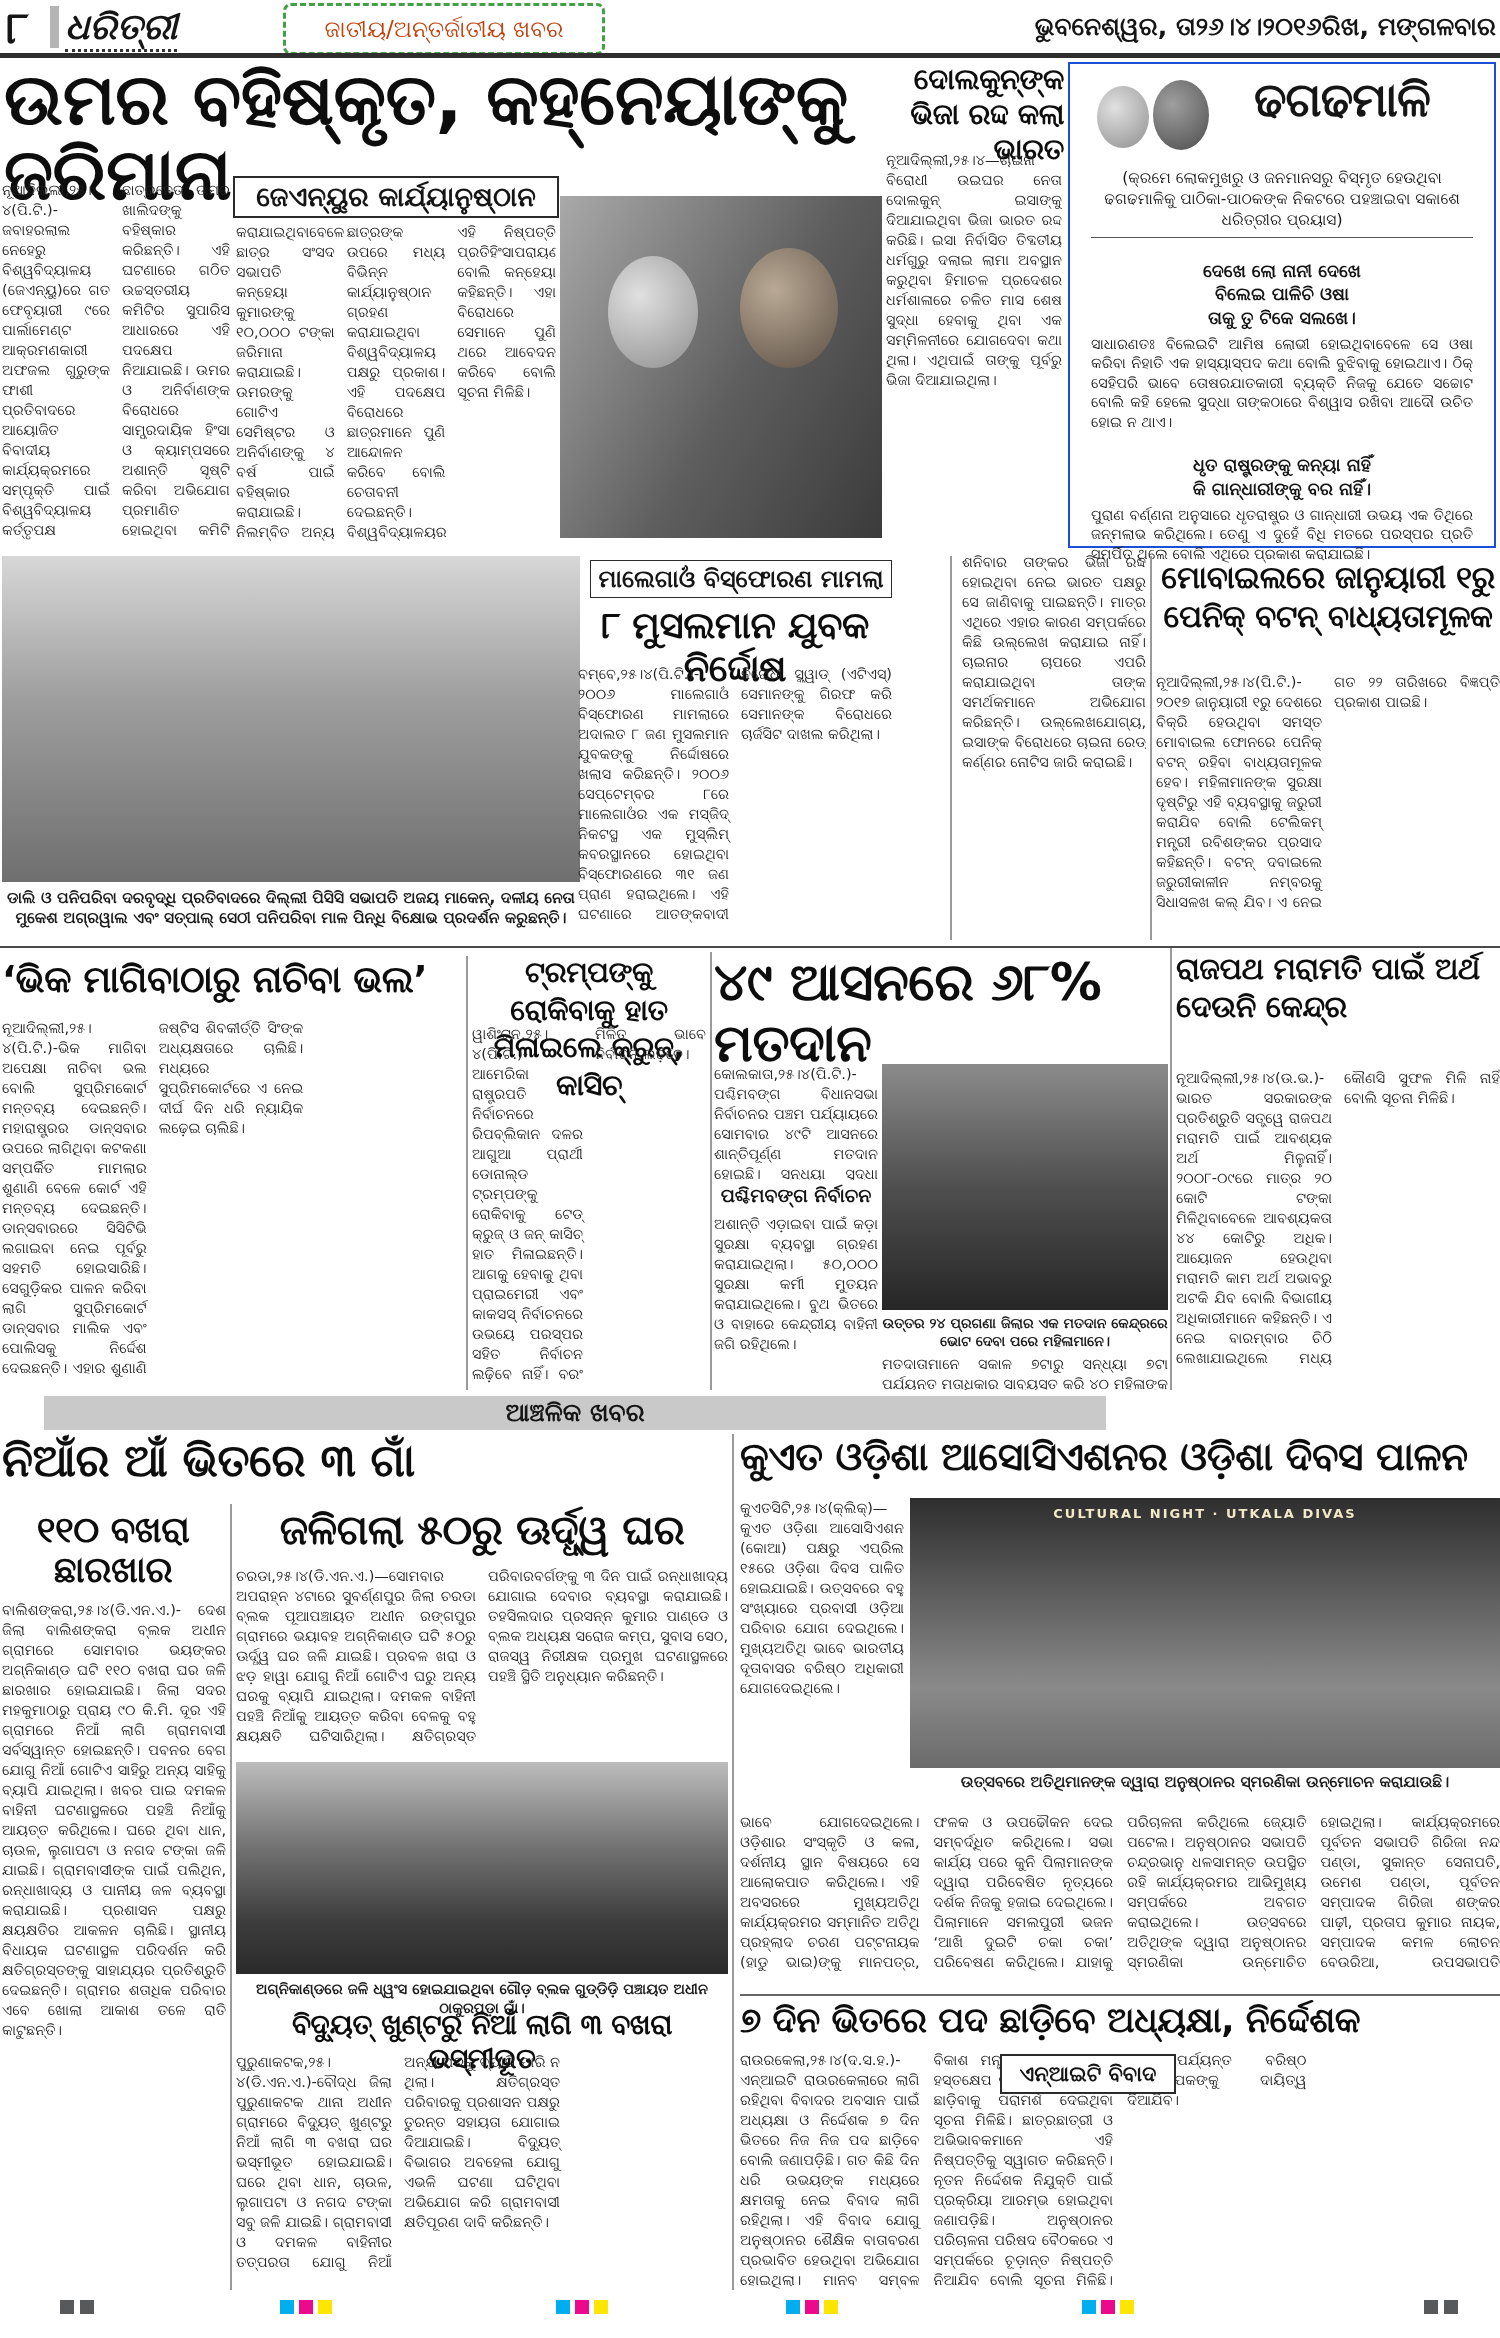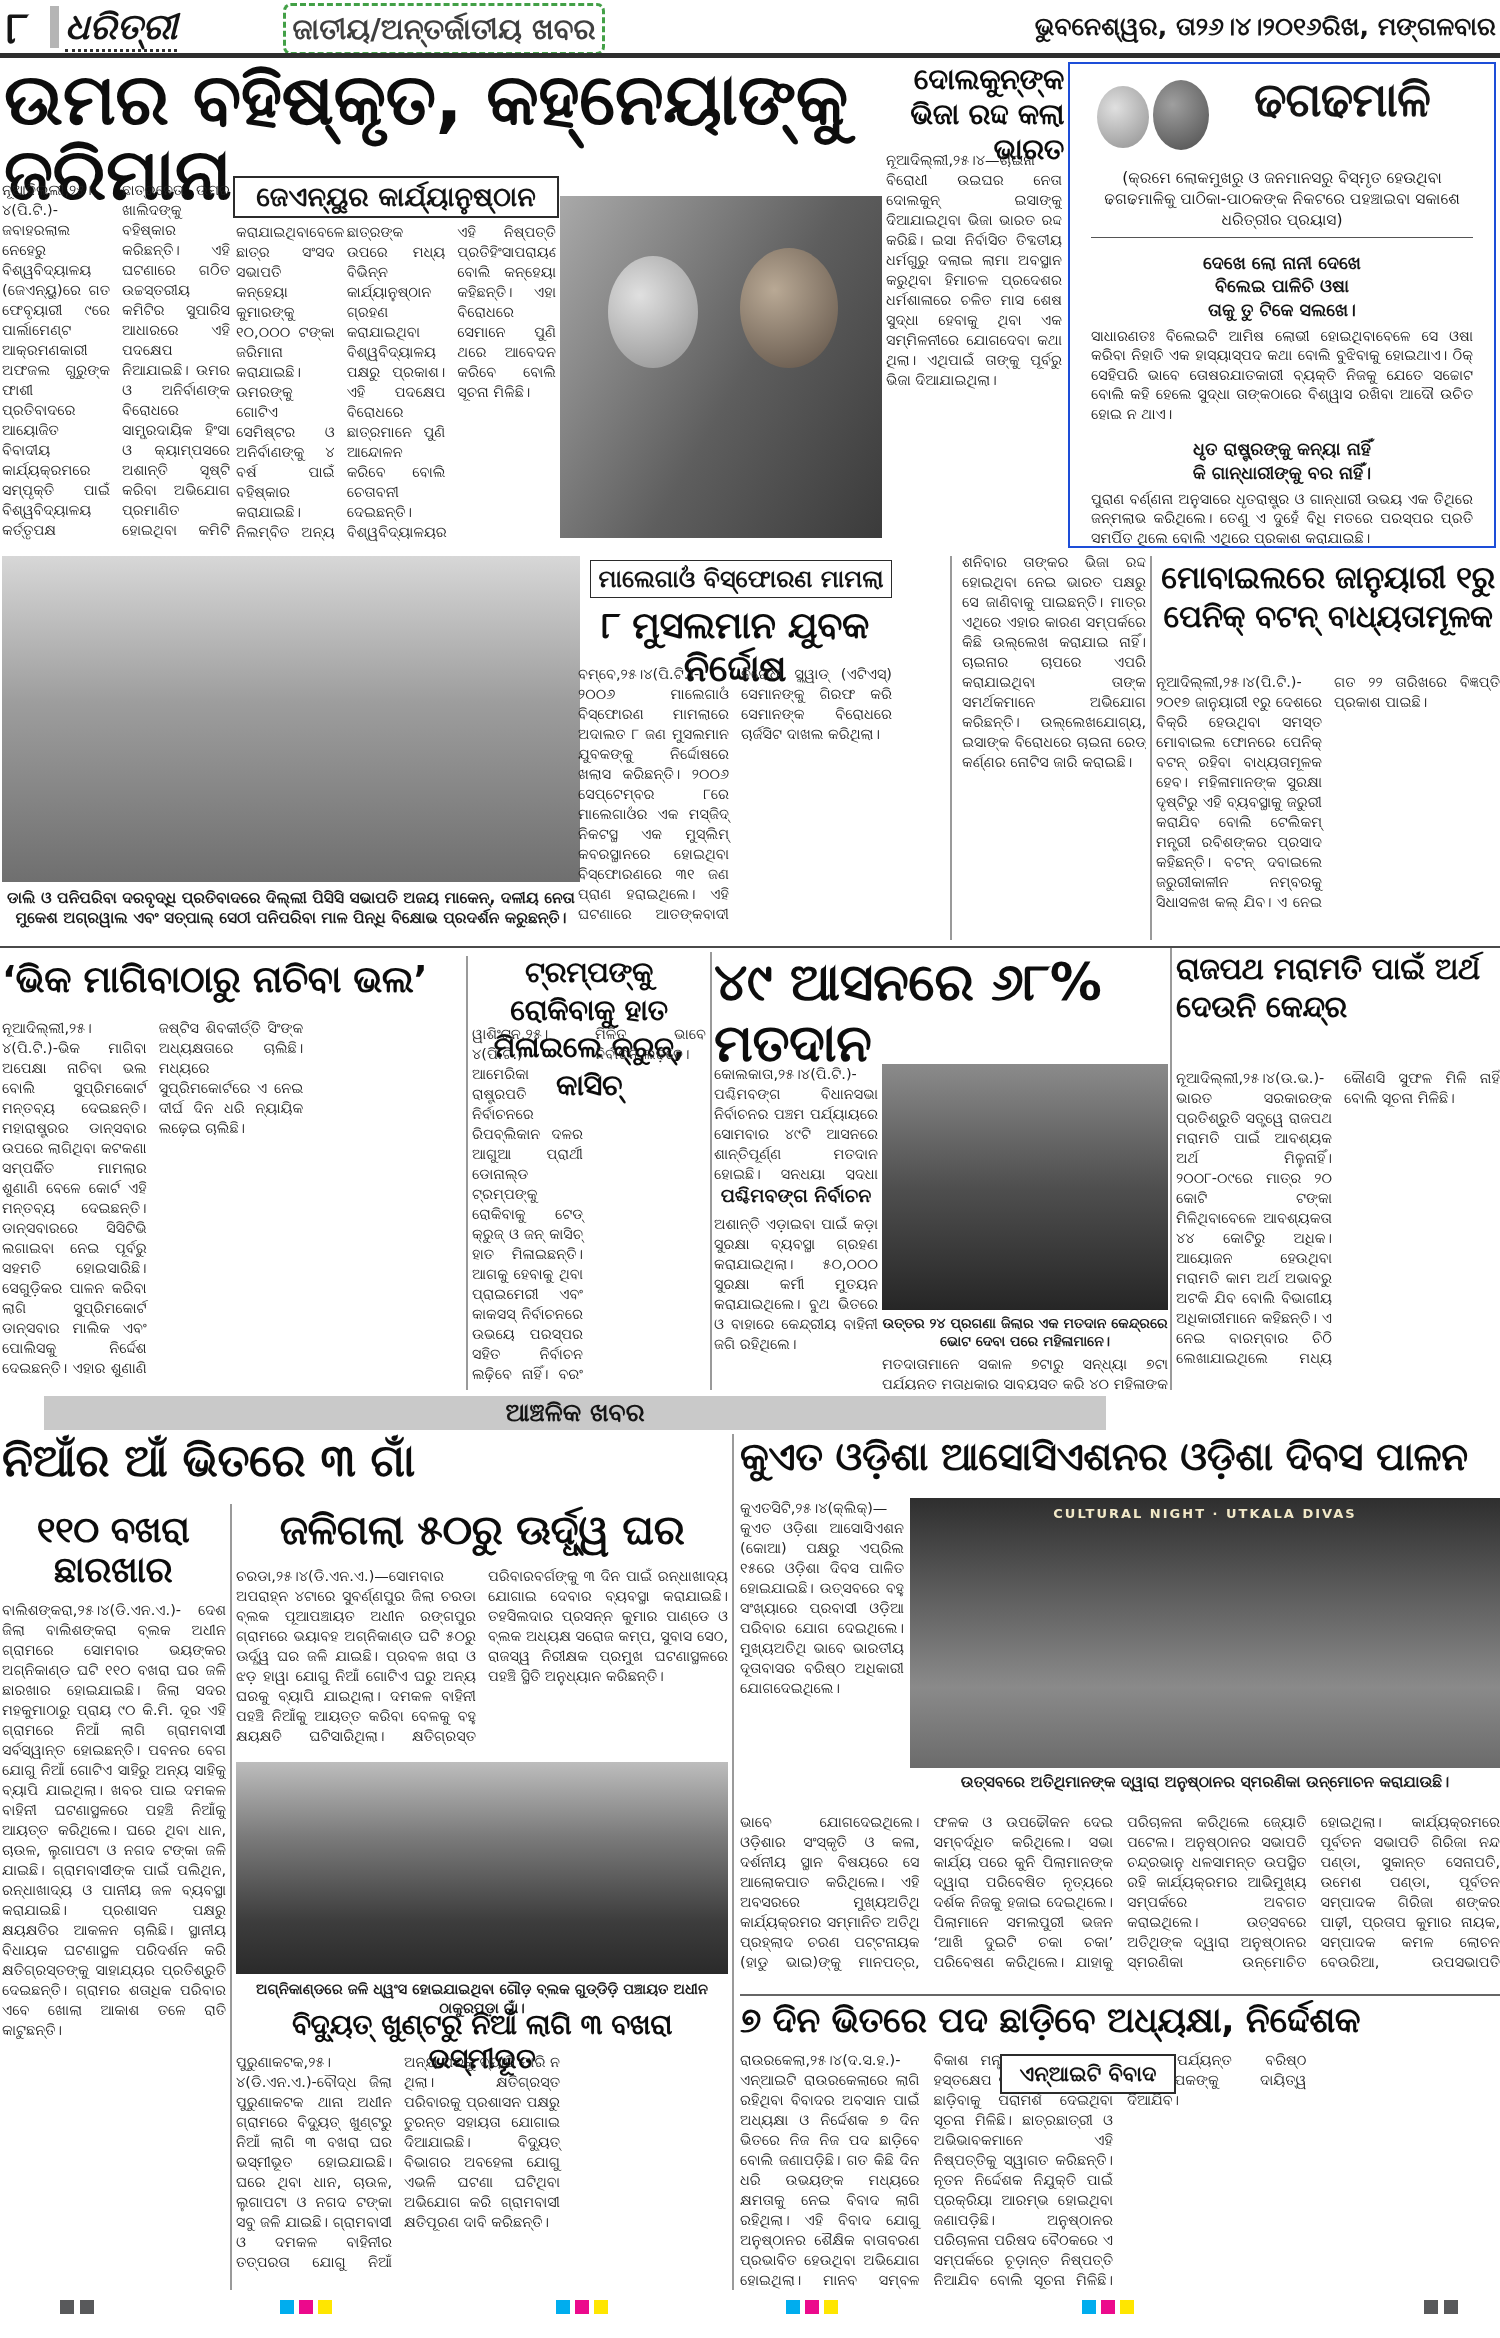"ଜାତୀୟ/ଅନ୍ତର୍ଜାତୀୟ ଖବର" #section-box { color: #404040 -> #c2410c; font-size: 29px -> 23px; font-weight: 700 -> 400 }
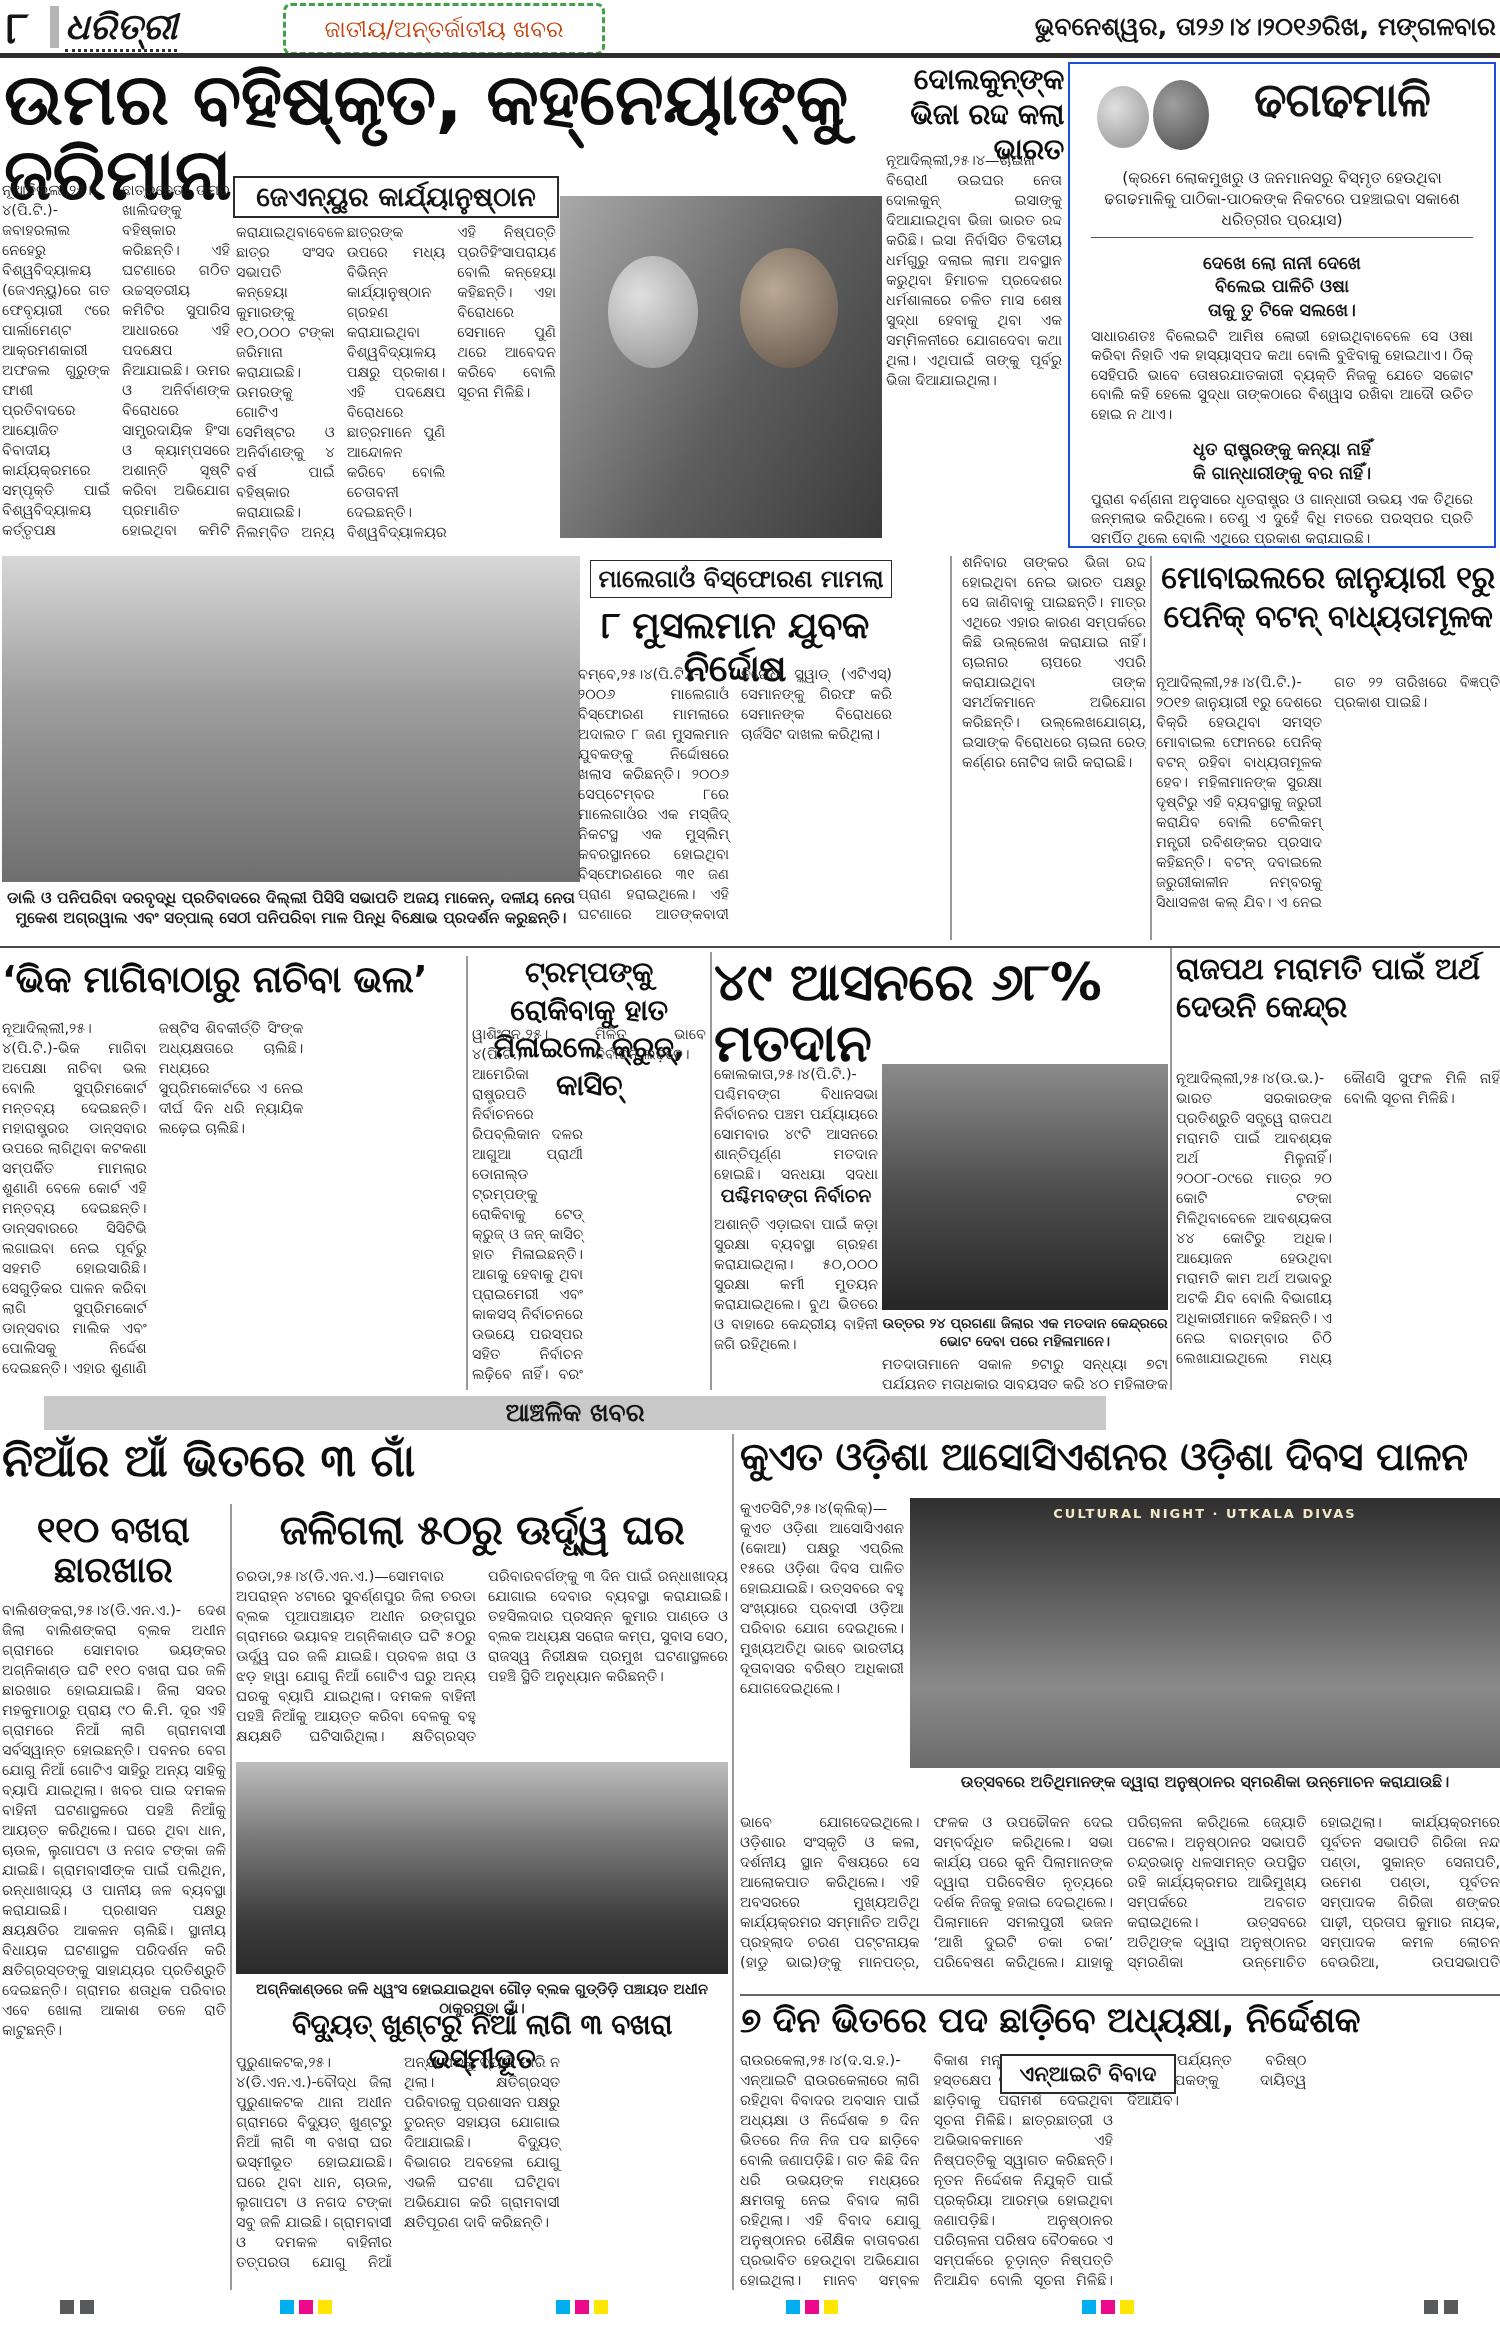"ଦେଖେ ଲୋ ନାନୀ ଦେଖେ" #dhaga .verse { margin-top: 14px -> 22px }
